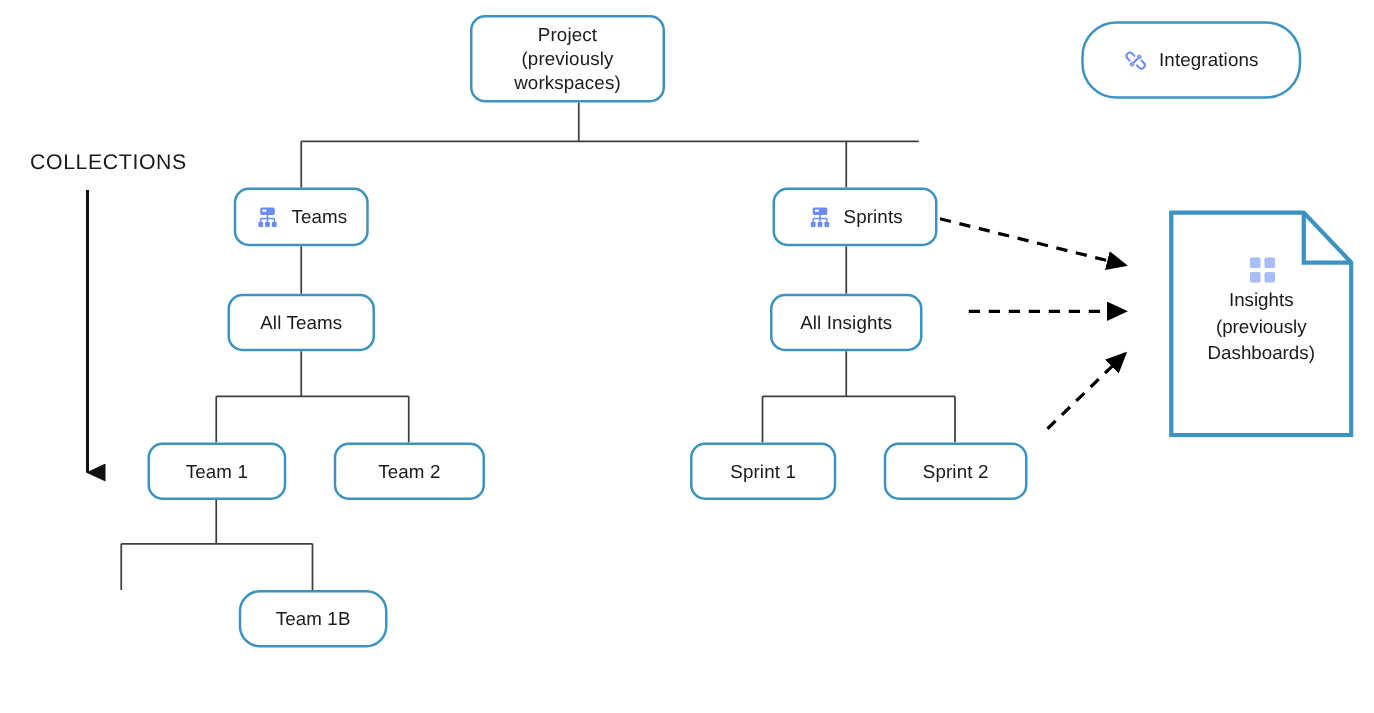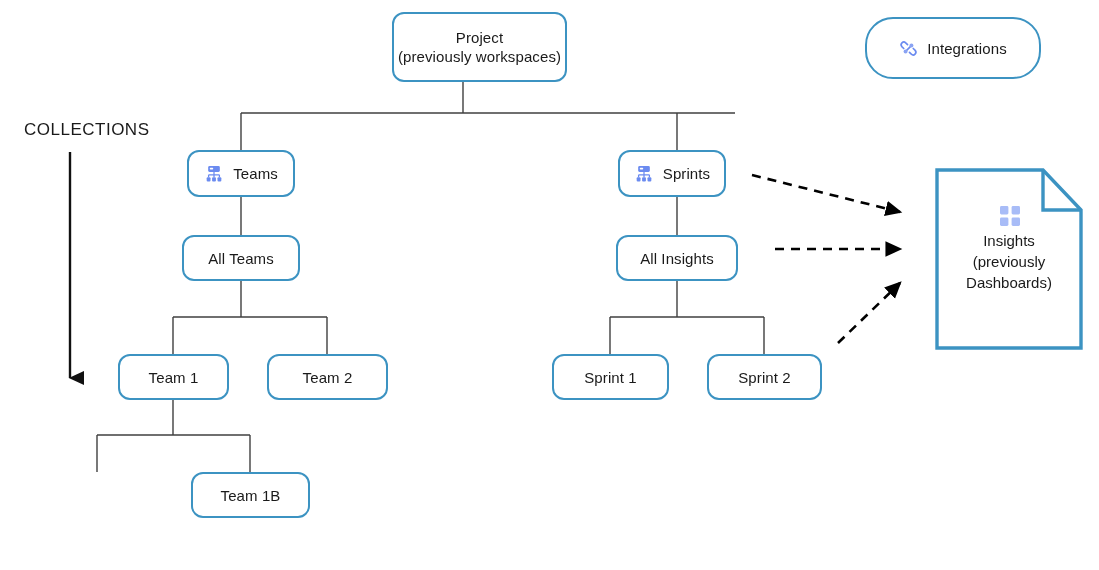"Project" div.node { left: 392px -> 376px; width: 175px -> 156px }
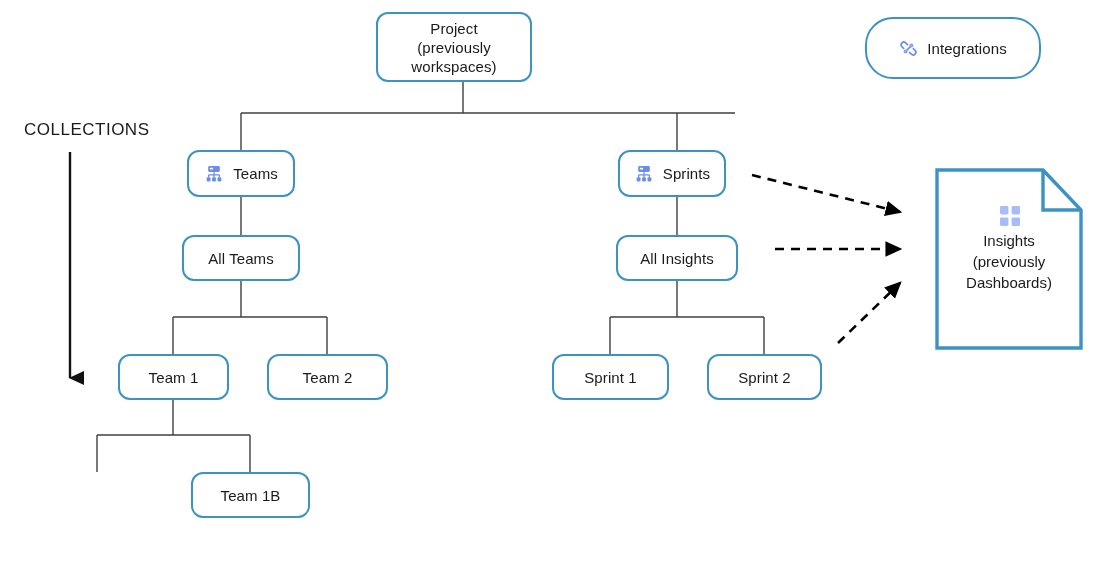"Sprints" div.node { width: 108px -> 132px }
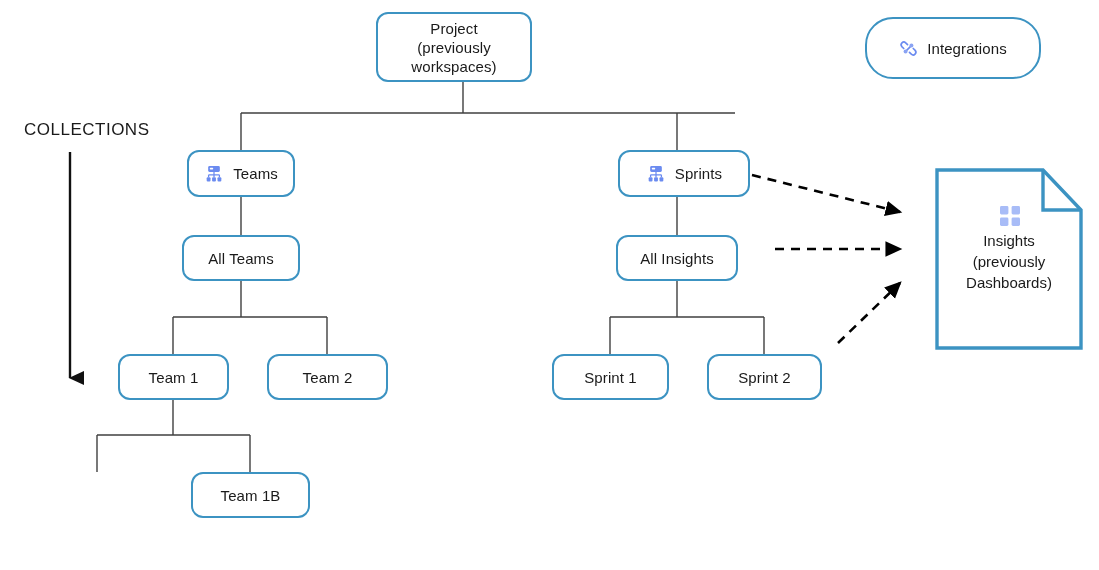"Team 1B" div.node { border-radius: none -> 17px }
